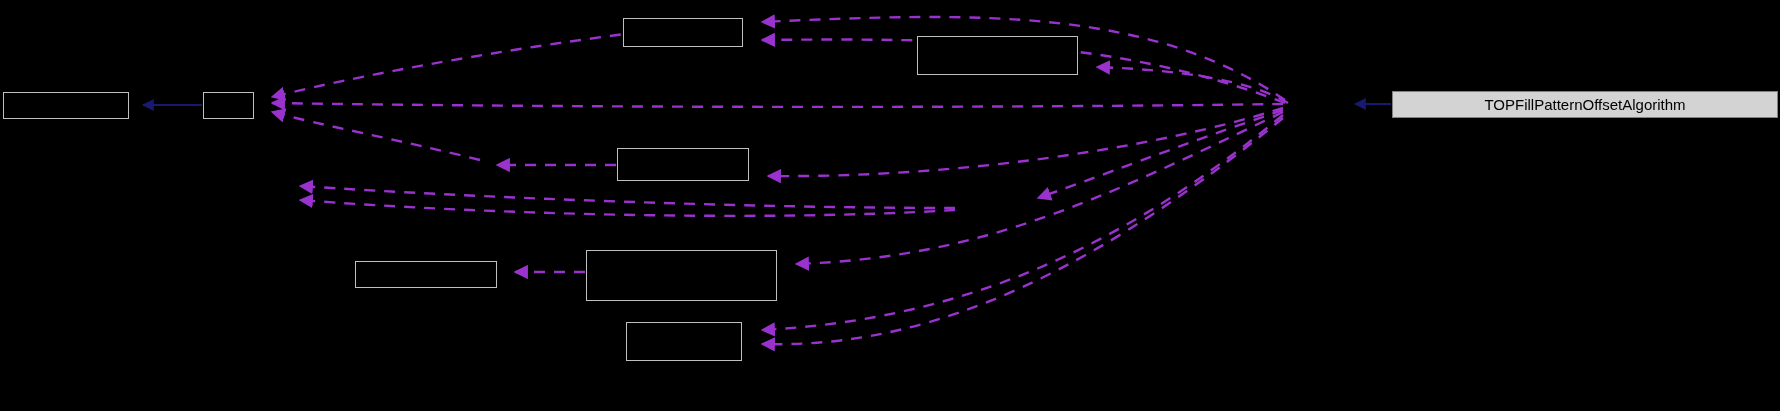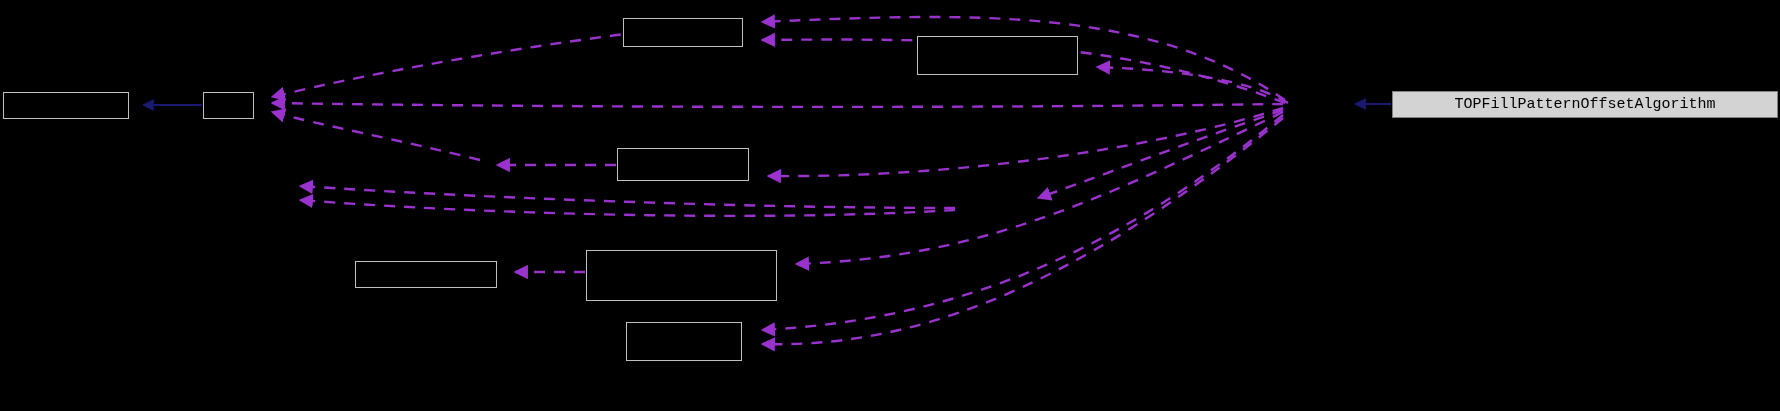"TOPFillPatternOffsetAlgorithm" #graph { font-family: Liberation Mono, monospace -> Liberation Sans, sans-serif }
